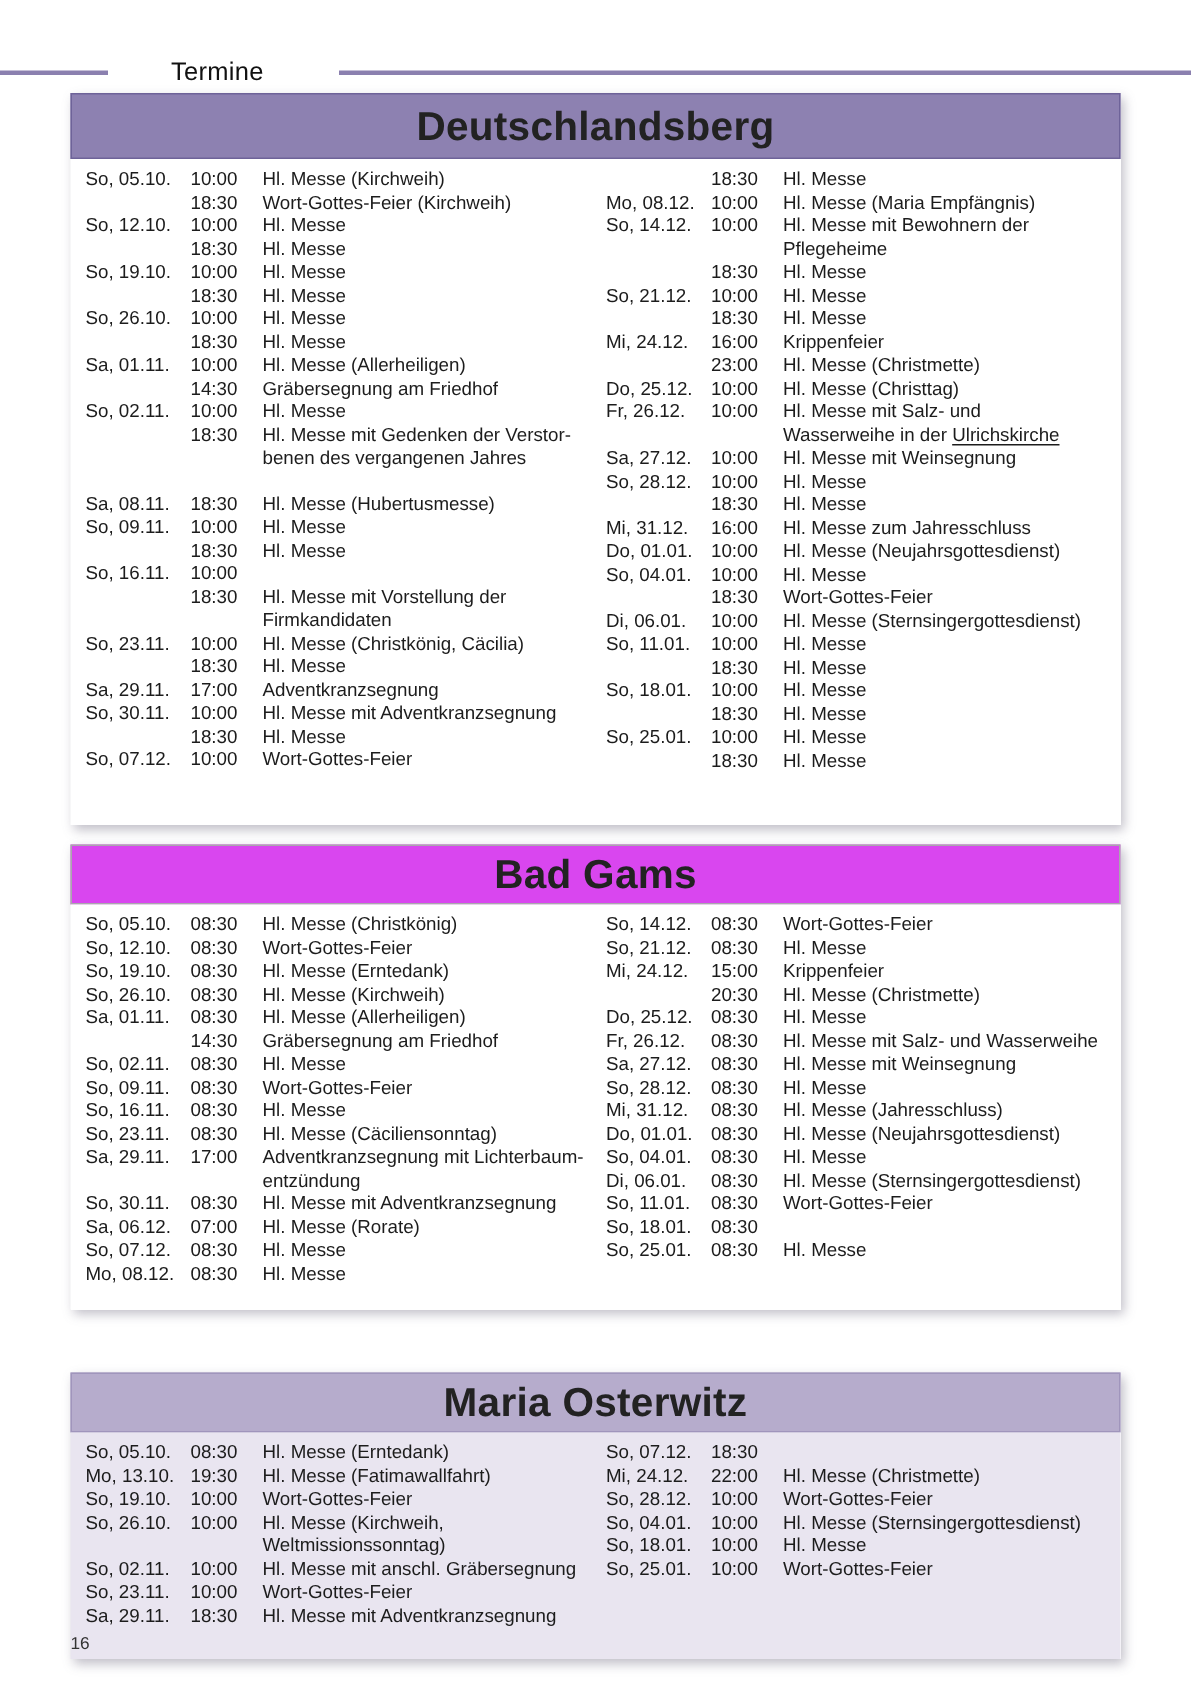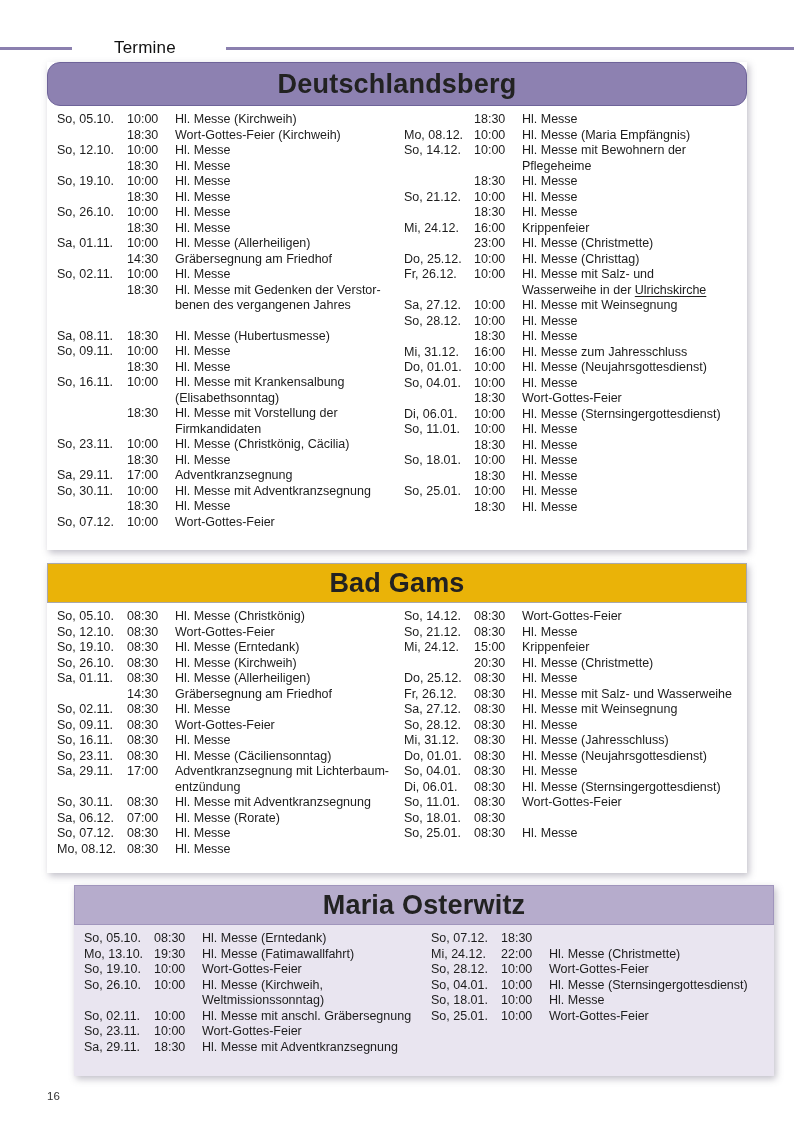"Deutschlandsberg" div.sec-header { border-radius: 13px -> none }
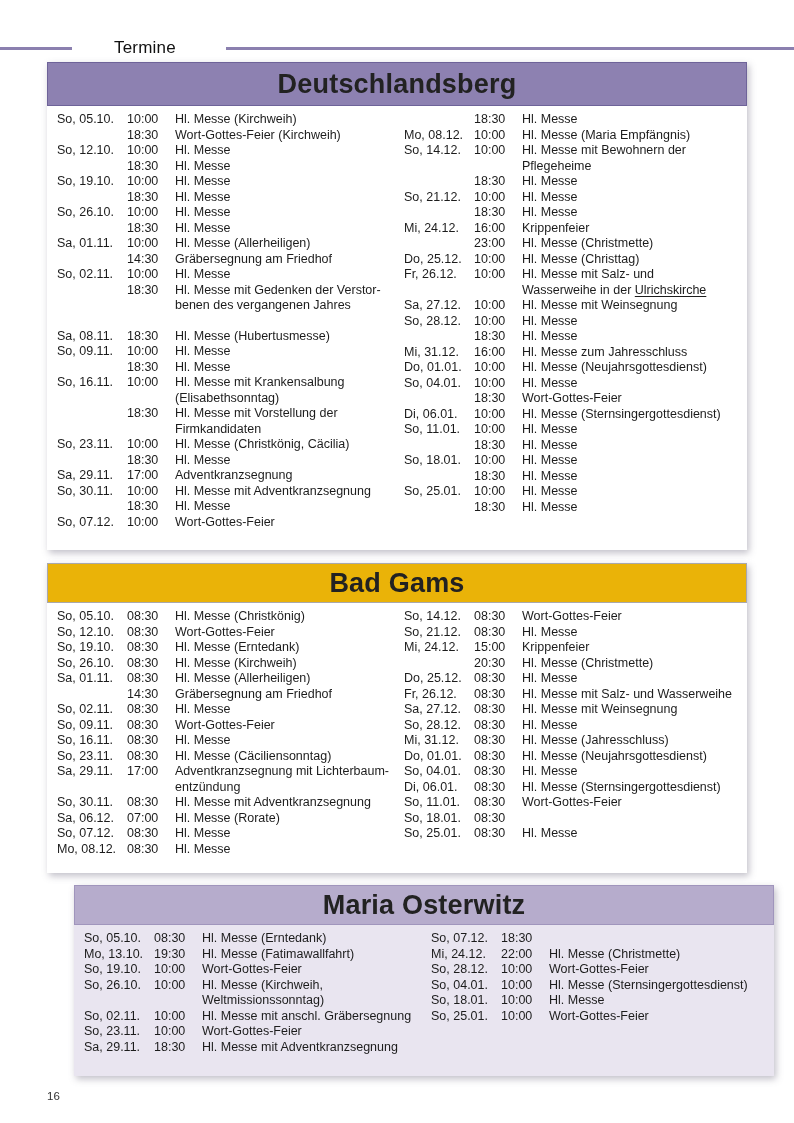"Hl. Messe mit Krankensalbung" span.x { html: <span>Hl. Messe mit Krankensalbung (Elisabethsonntag)</span> -> none }
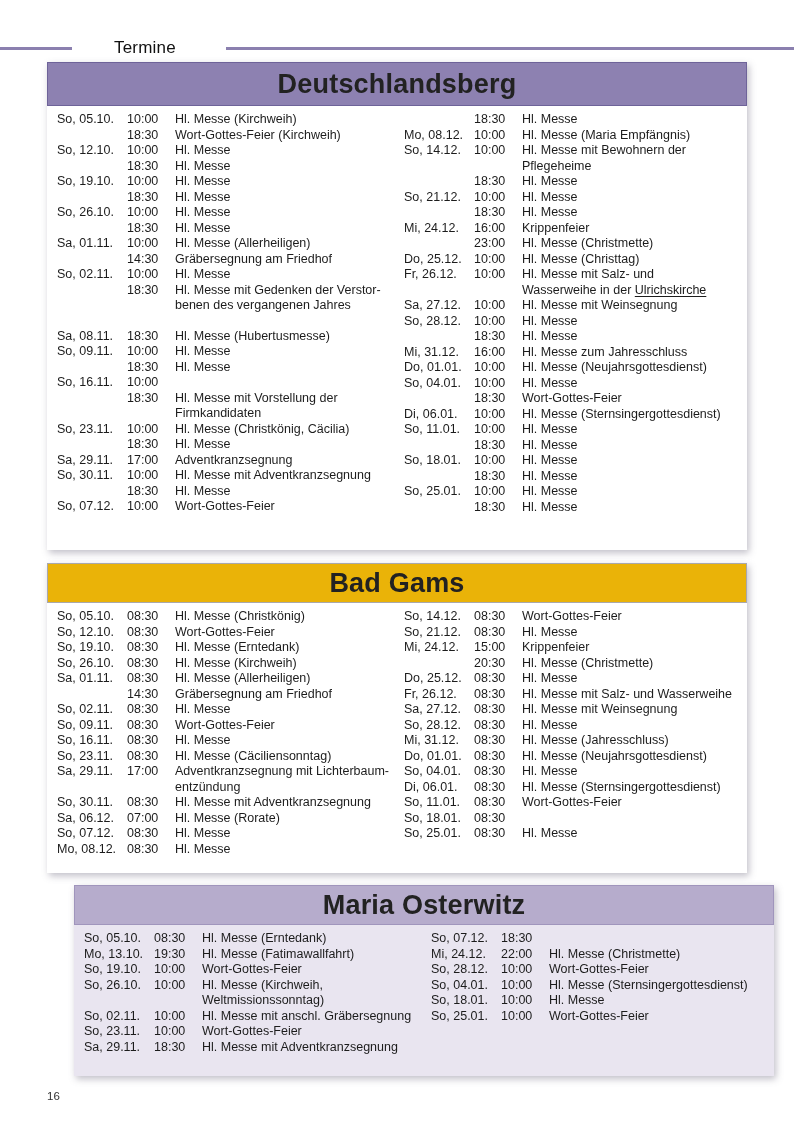"Bad Gams" div.sec-header { background: #eab308 -> #d946ef }
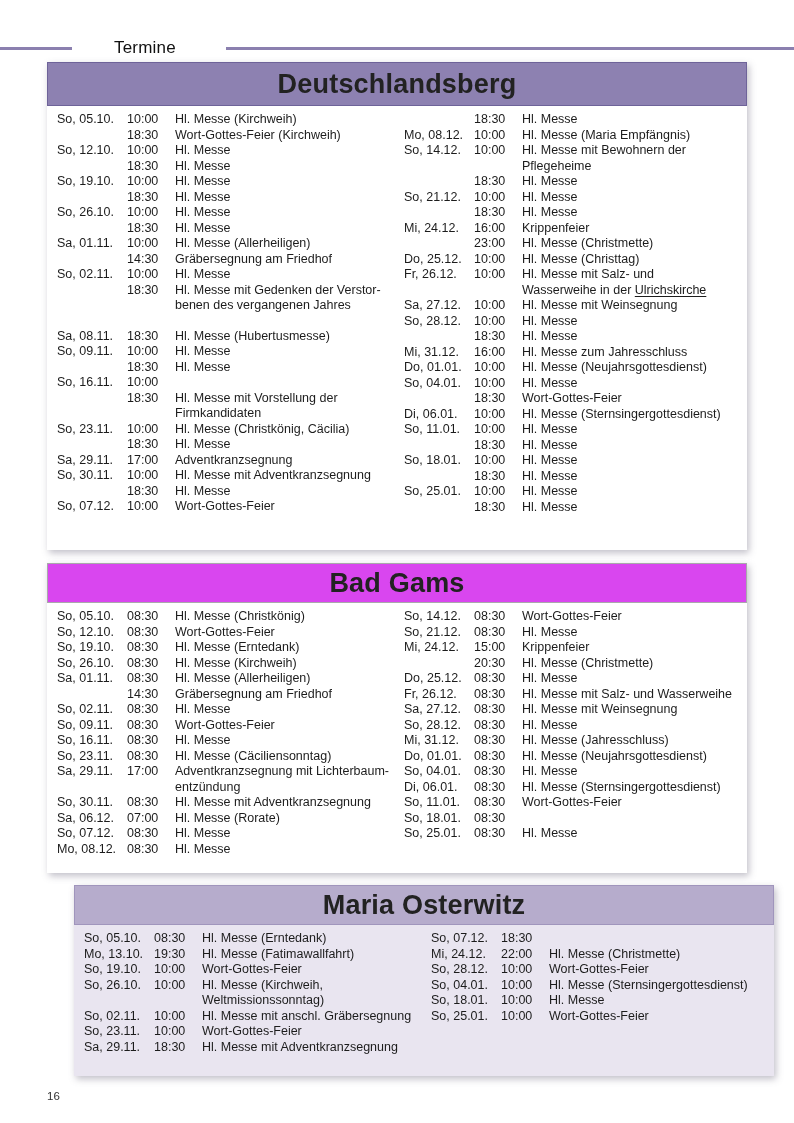"Maria Osterwitz" .sec-m { margin-left: 27px -> none; top: 885px -> 915px }
